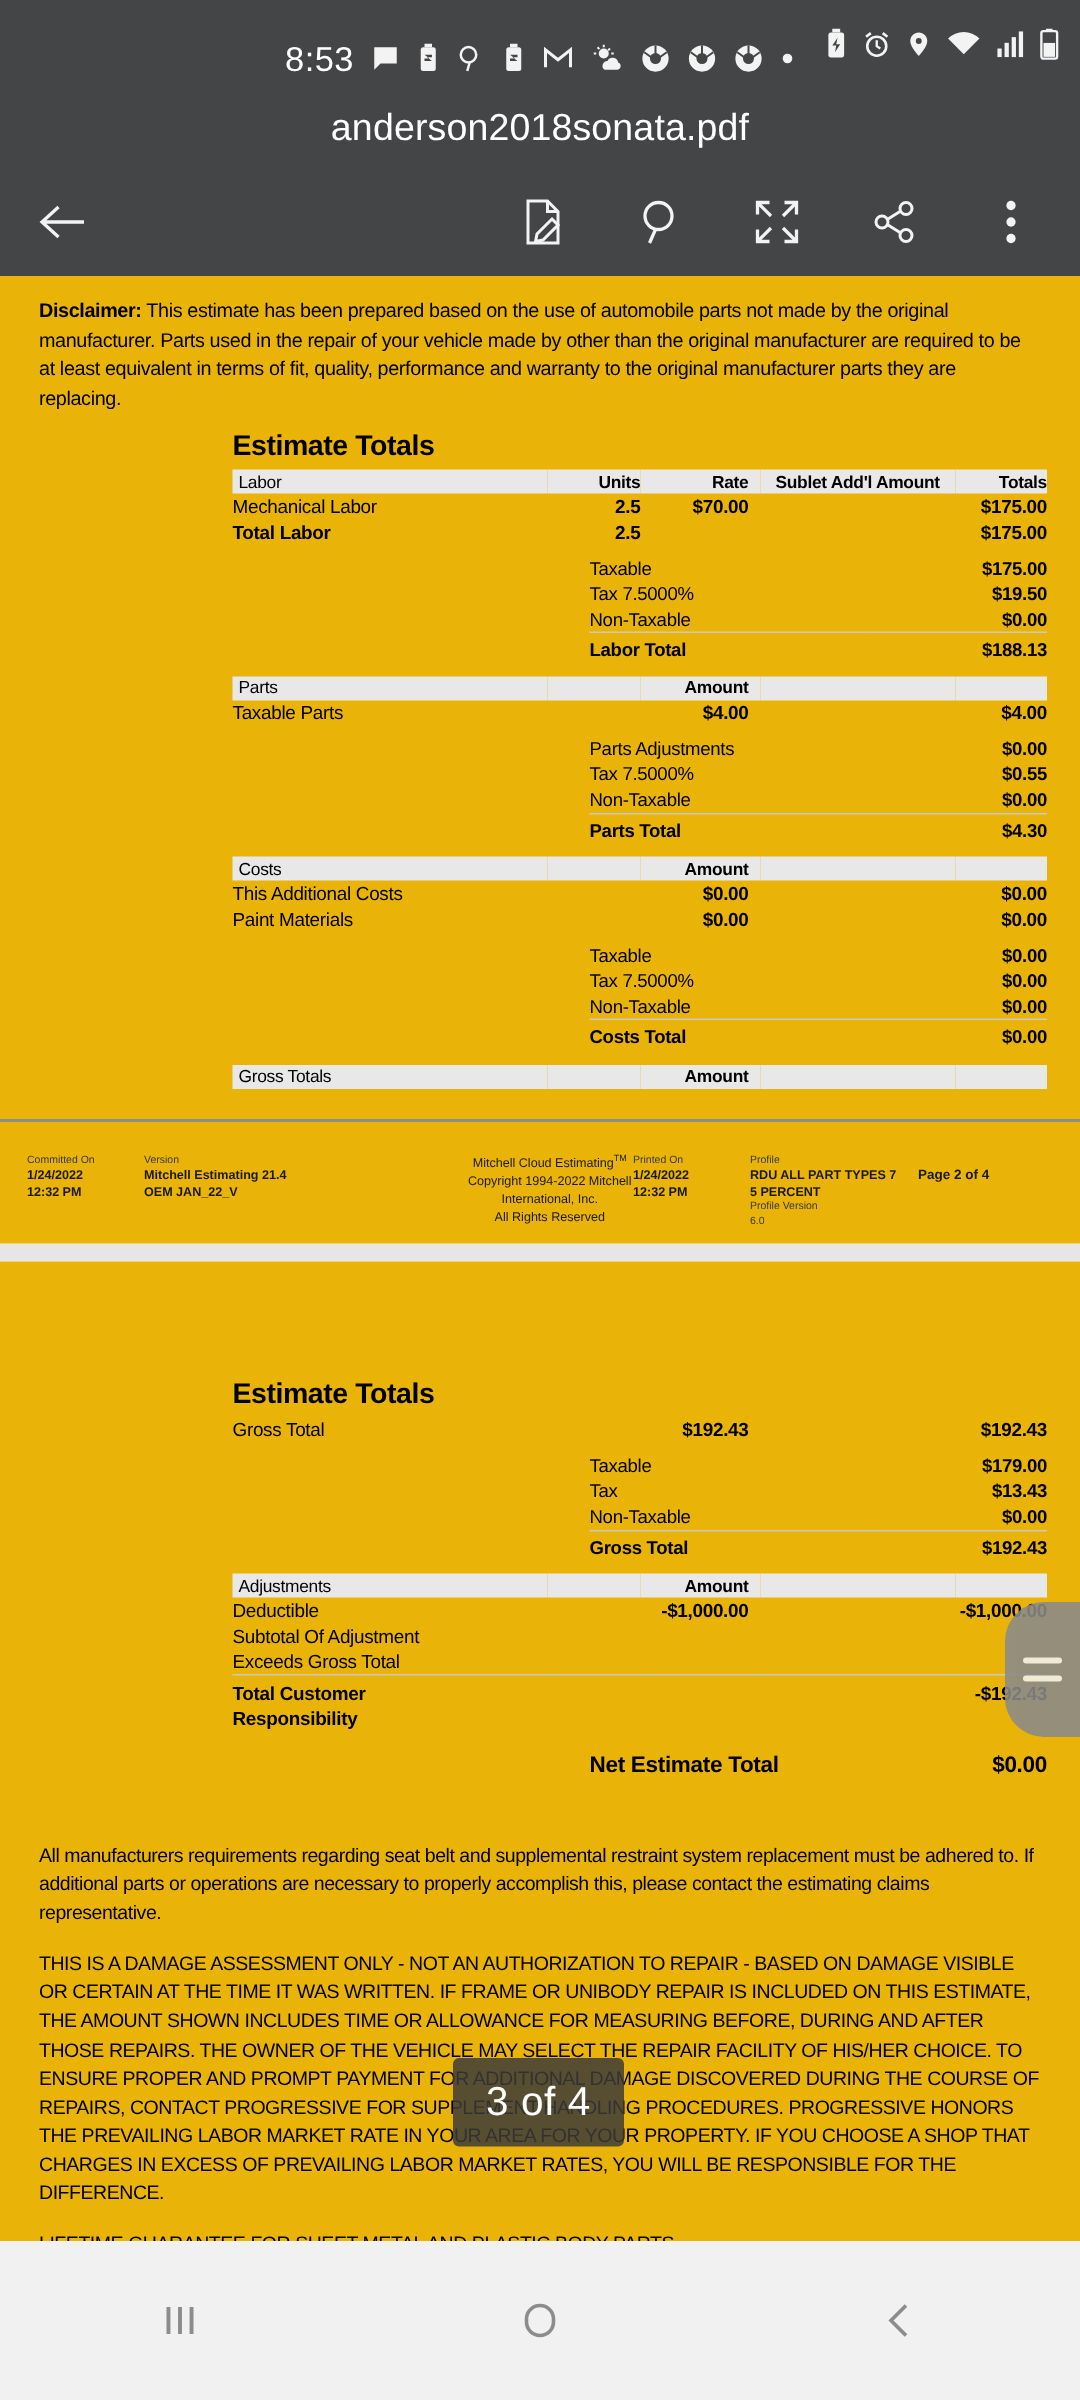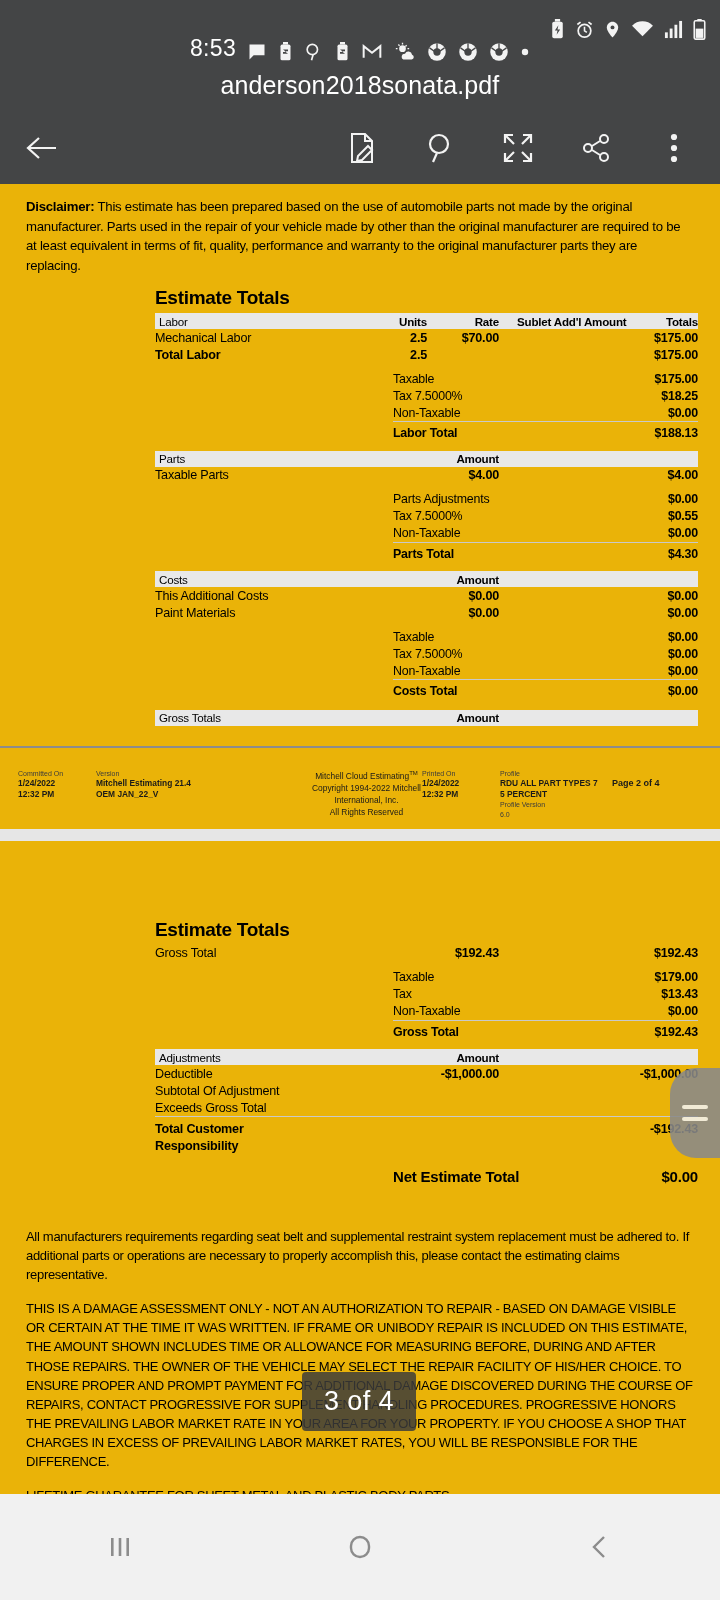"8:53" .statusbar { align-items: flex-end -> center }
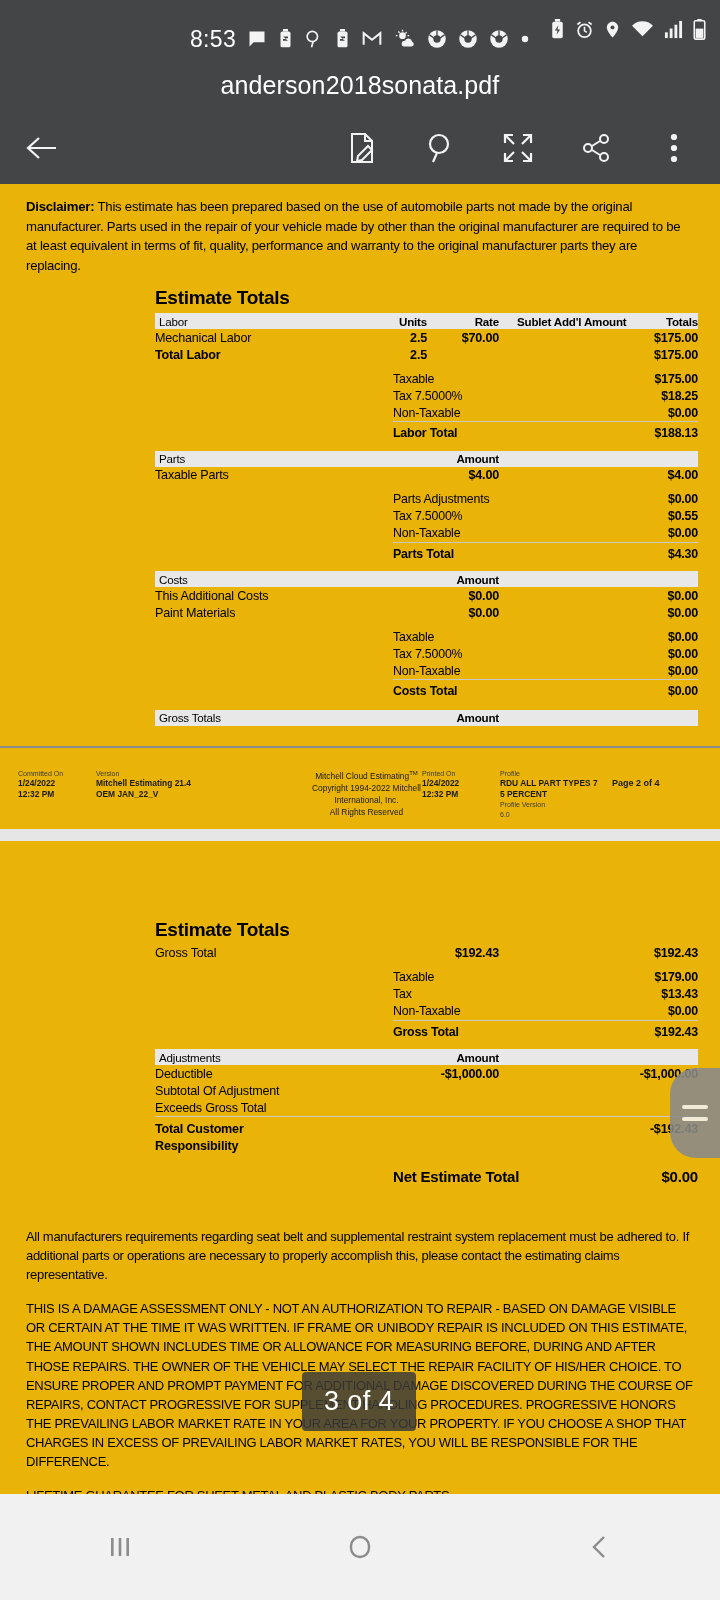"$18.25" td.v { text: $18.25 -> $19.50 }
